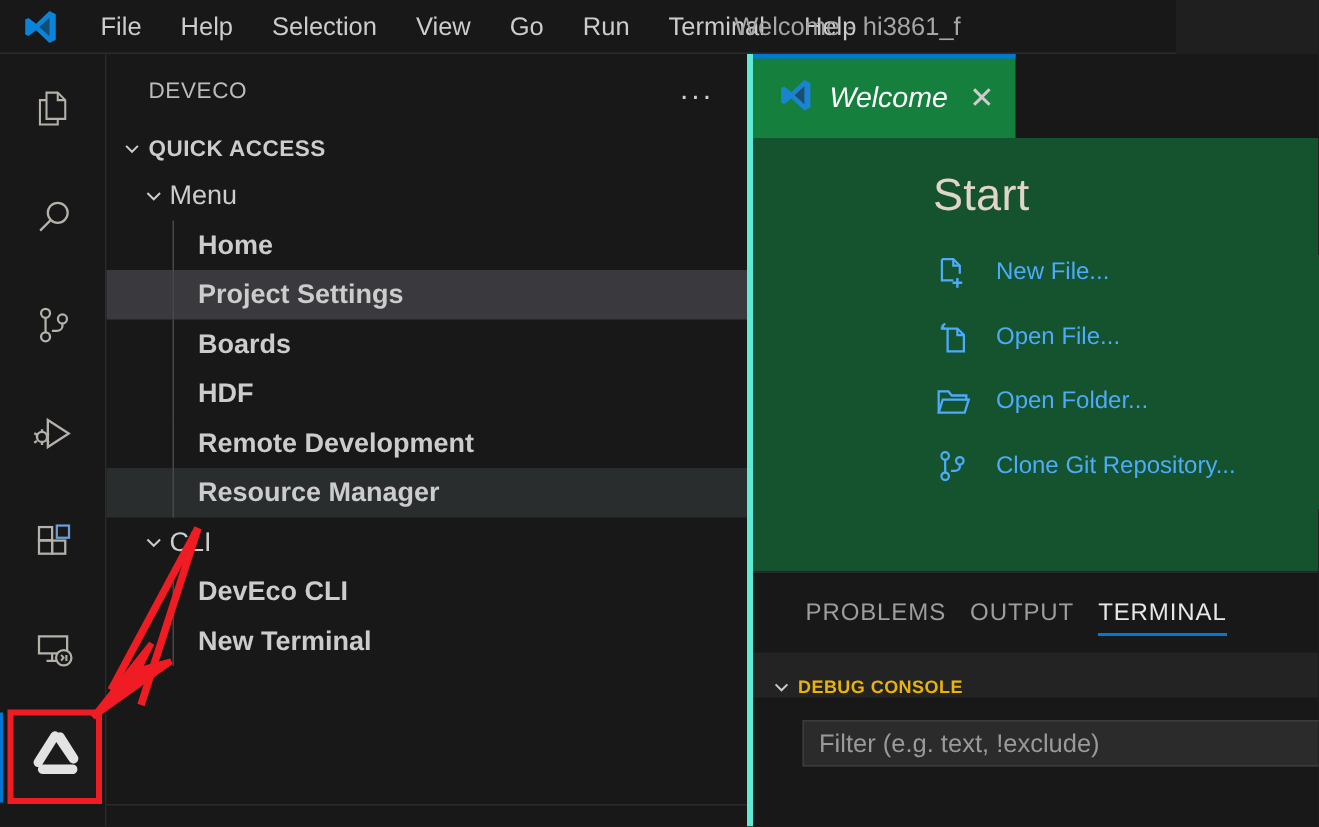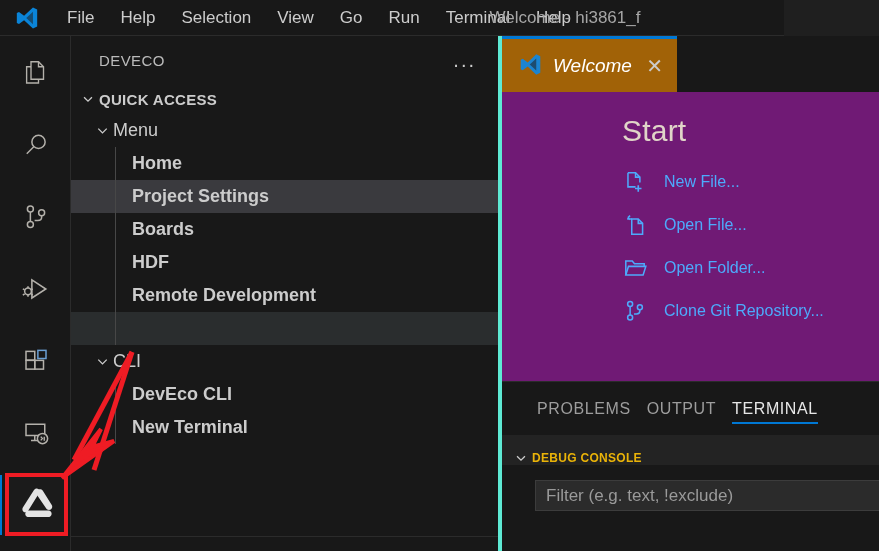"Welcome" .tab { background: #a16207 -> #15803d }
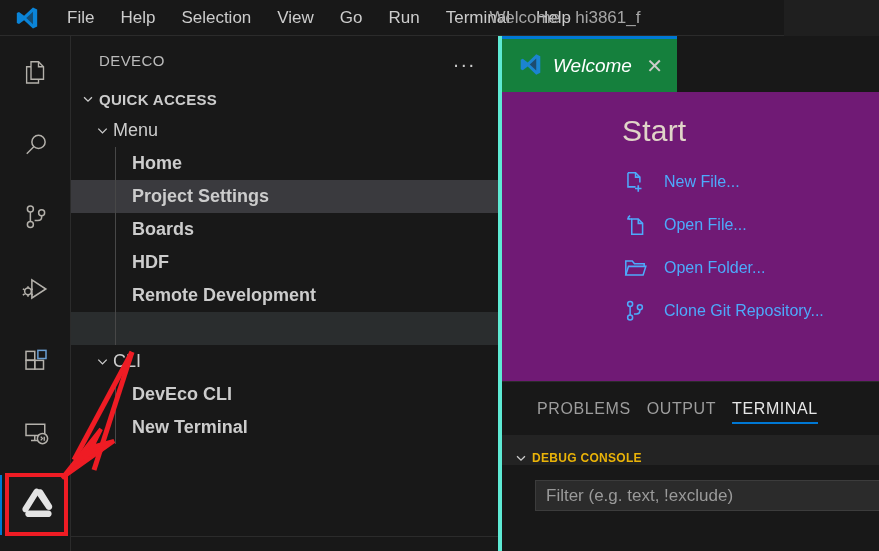"Start" .editor-body { background: #701a75 -> #14532d }
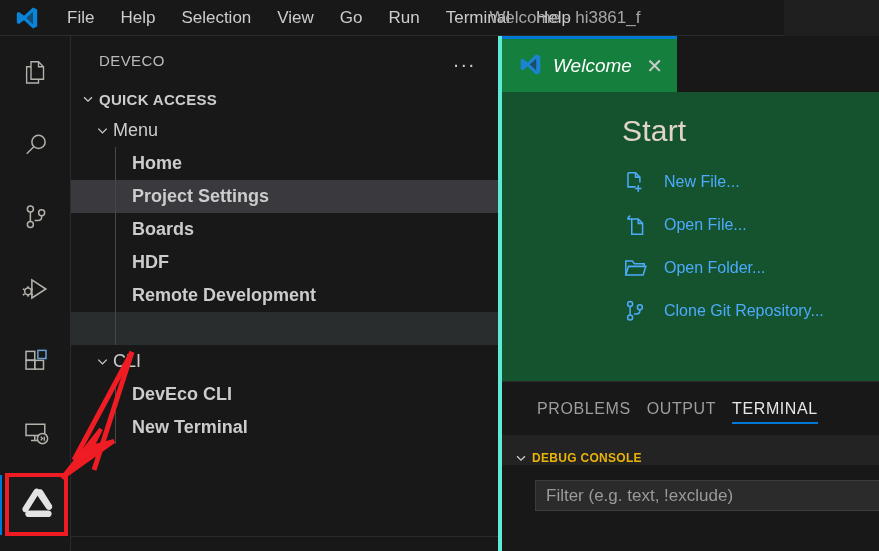"Resource Manager" span { html: none -> <span>Resource Manager</span> }
